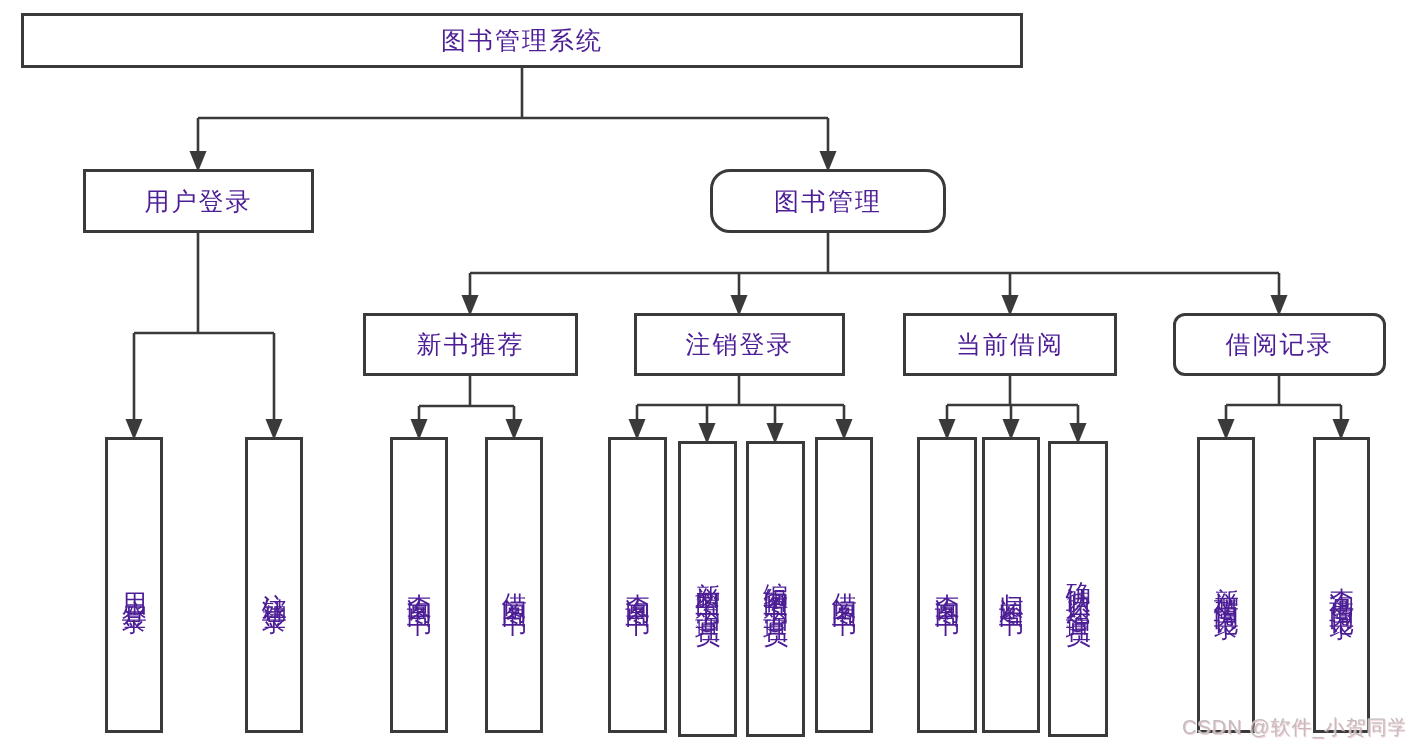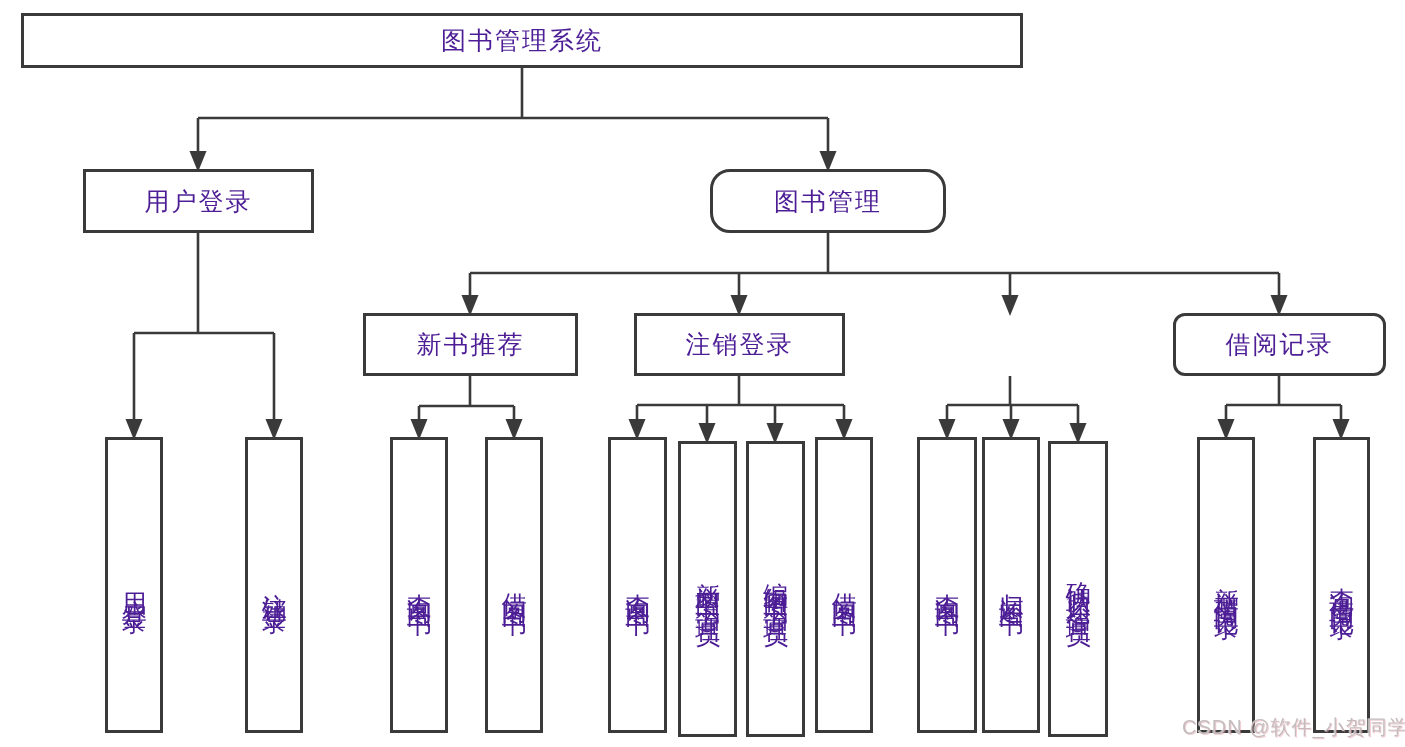"当前借阅" div.node { html: none -> <div> <span>当前借阅</span> </div> }
